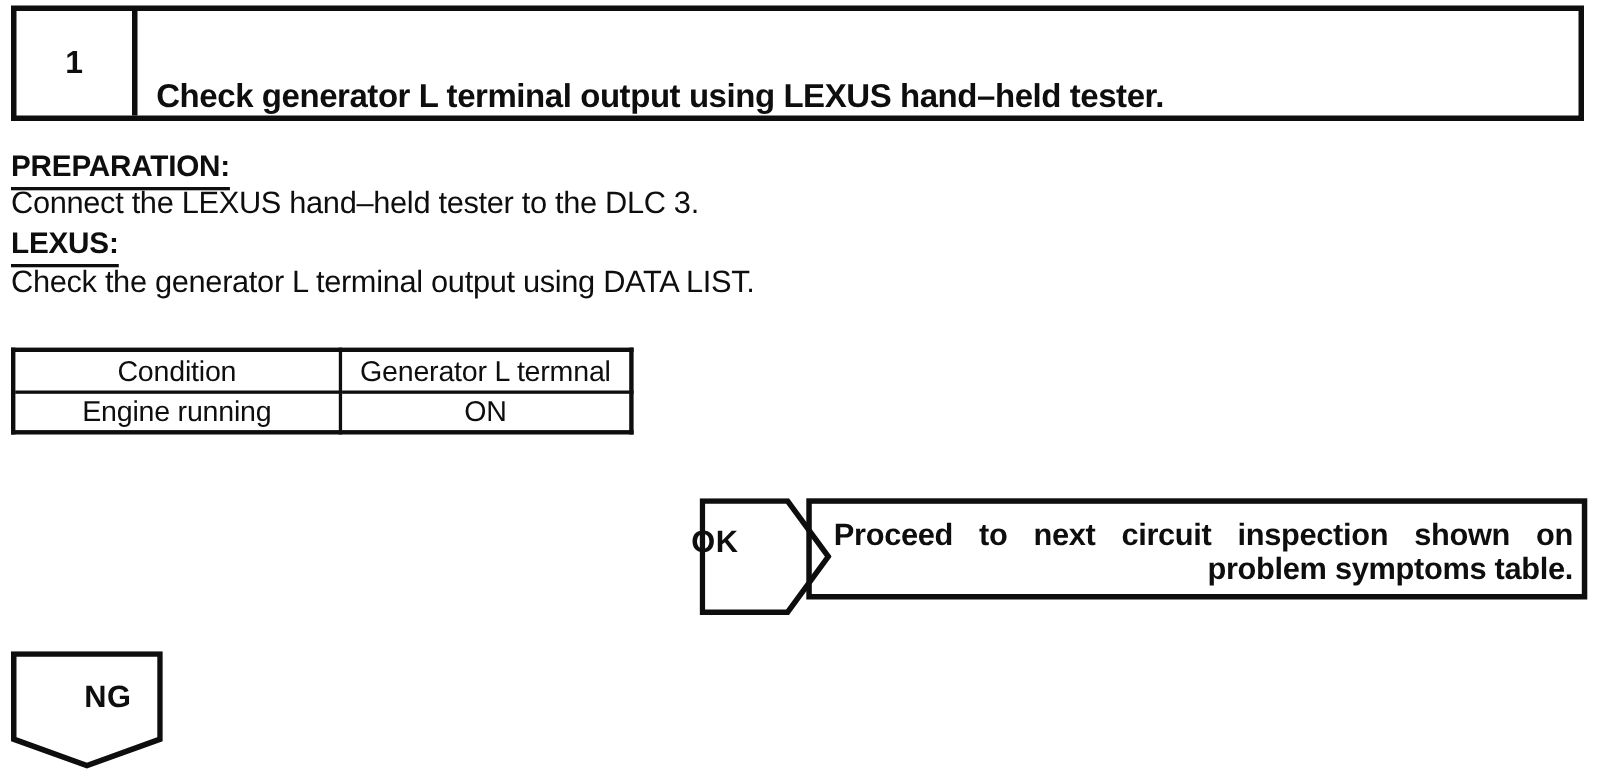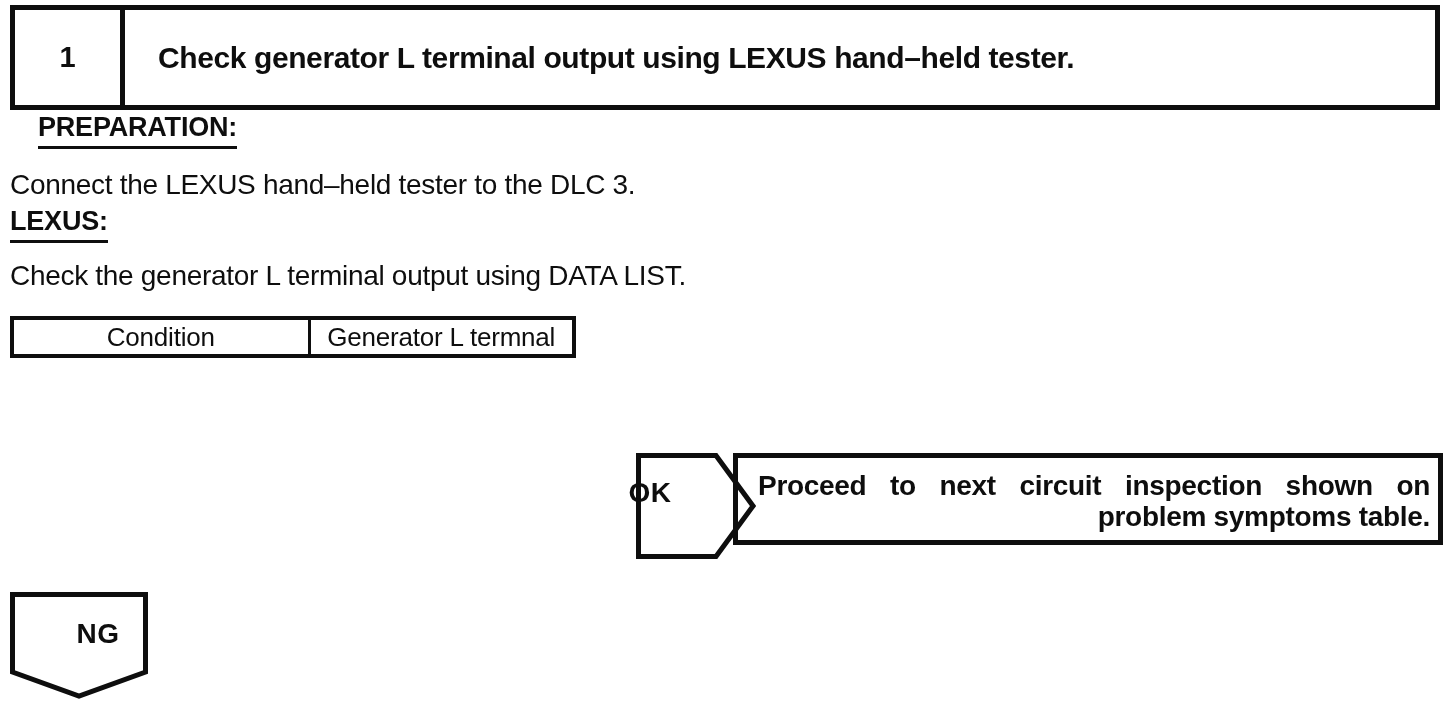"Check generator L terminal output" .step-title-cell { align-items: center -> flex-end; margin-left: 16px -> none }
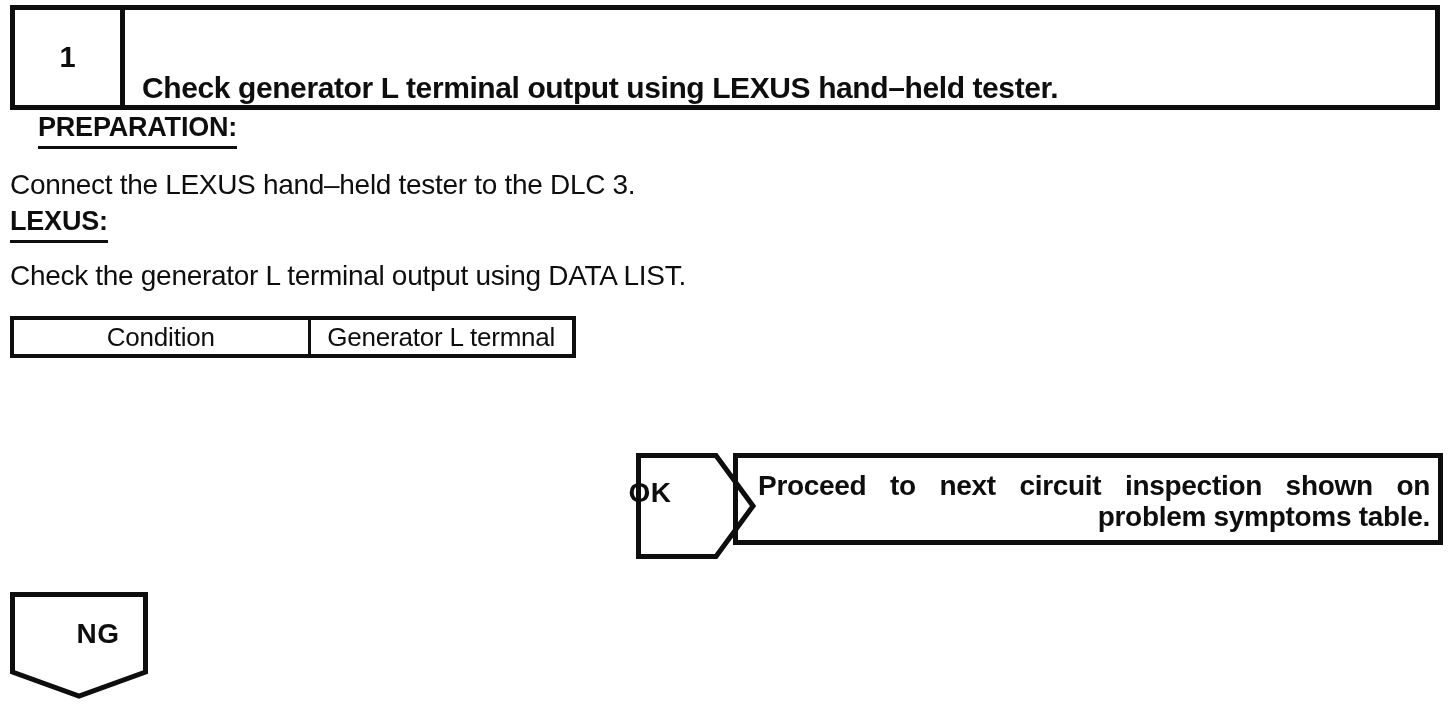"PREPARATION:" #prep-label { margin-left: 28px -> none; top: 112px -> 136px }
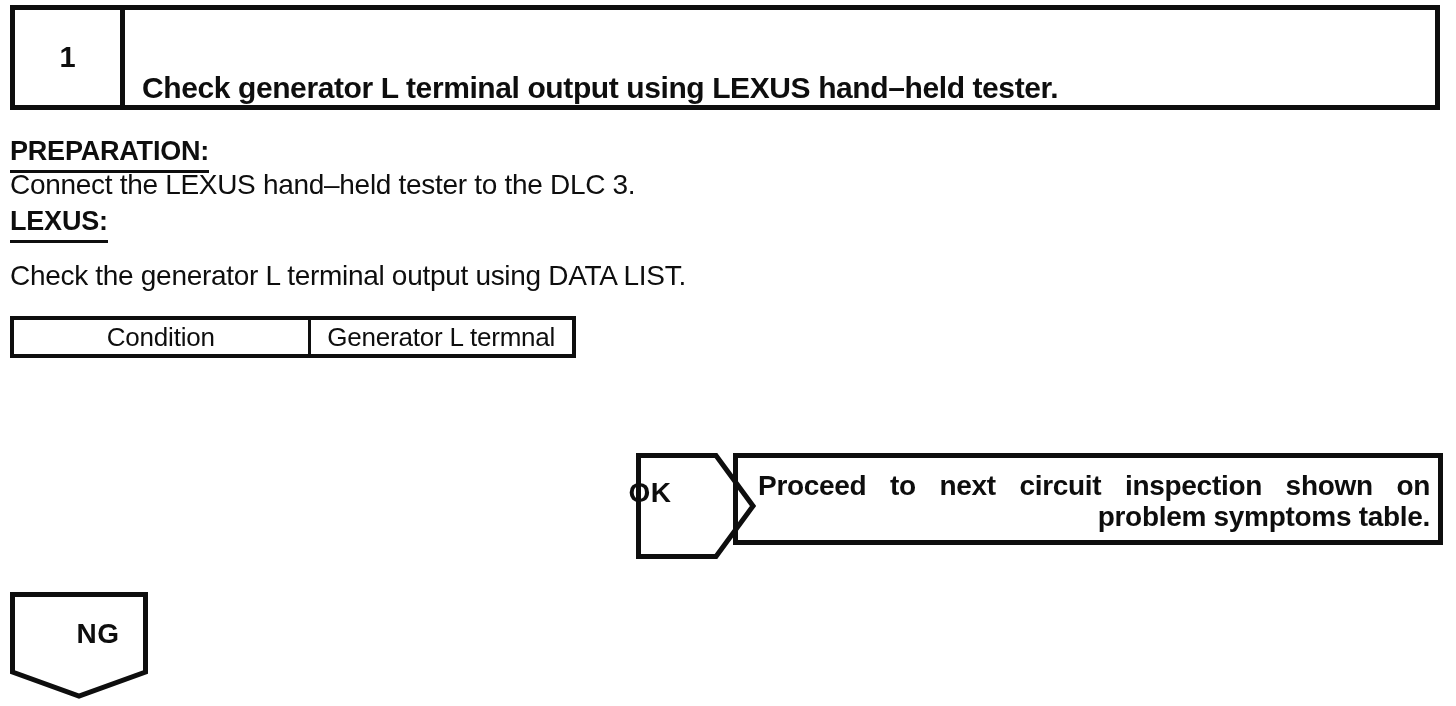"Check the generator L terminal" #check-text { top: 260px -> 240px }
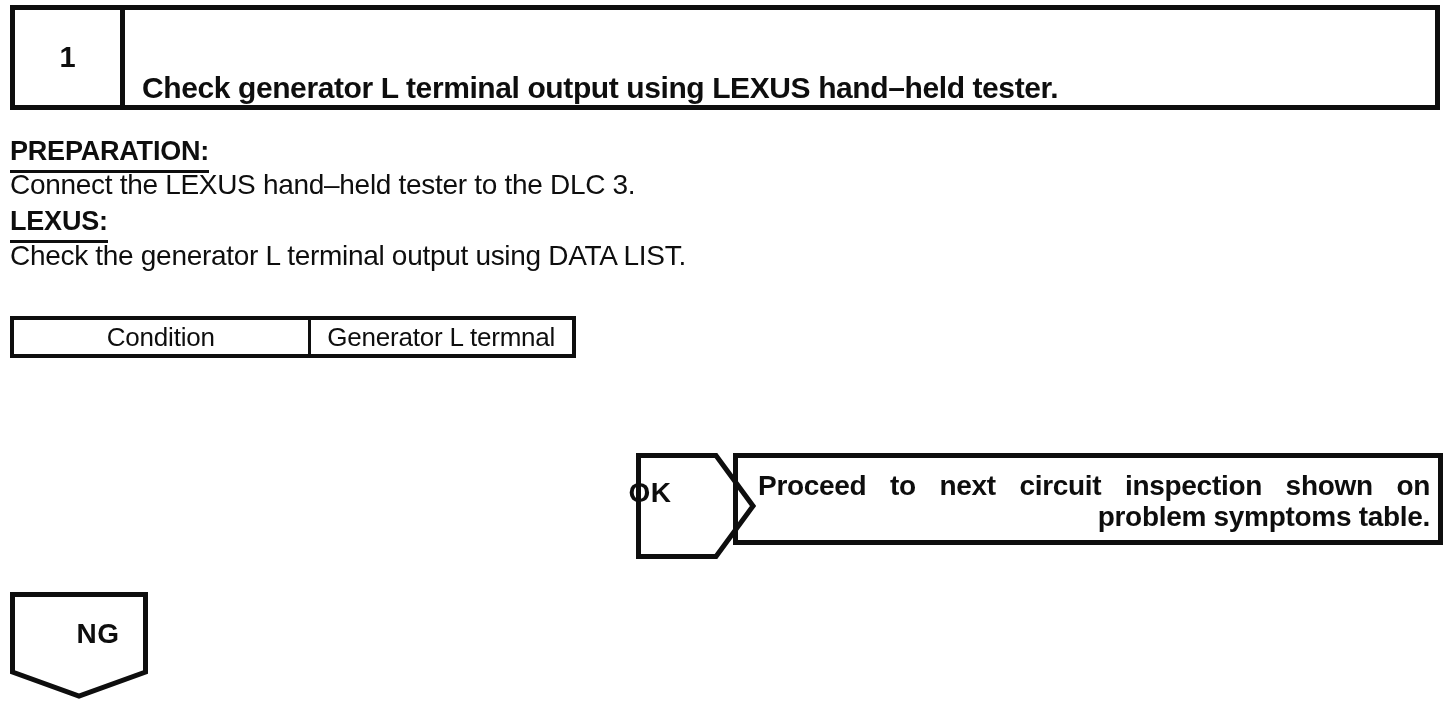"Engine running" tr { html: none -> <tr> <td>Engine running</td> <td>ON</td> </tr> }
